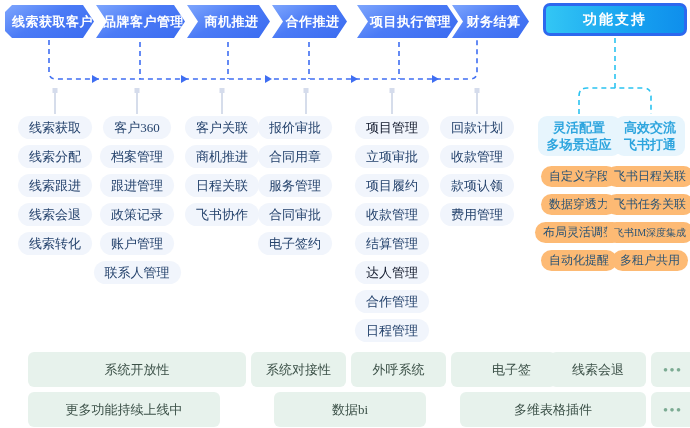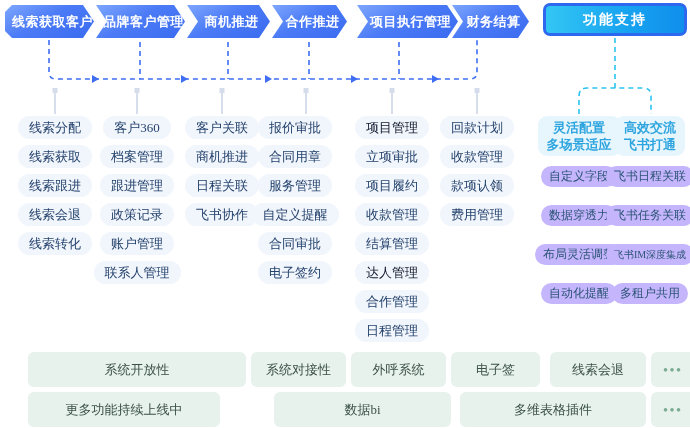"线索分配" div.pill { order: before "线索获取" -> after "线索获取" }
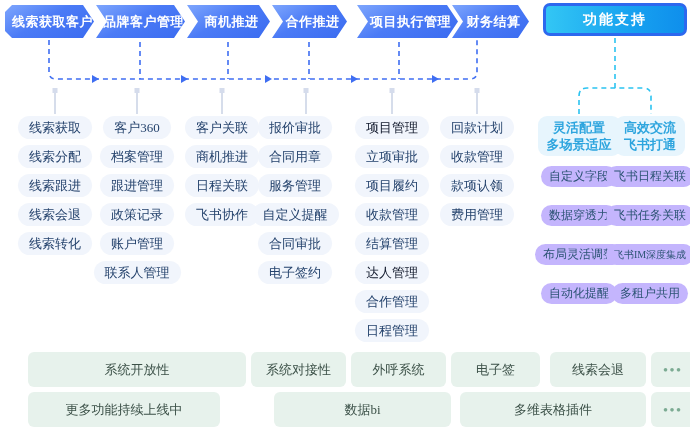"自定义字段" .sitem { background: #c4b5fd -> #fdba74; margin-bottom: 18px -> 7px }
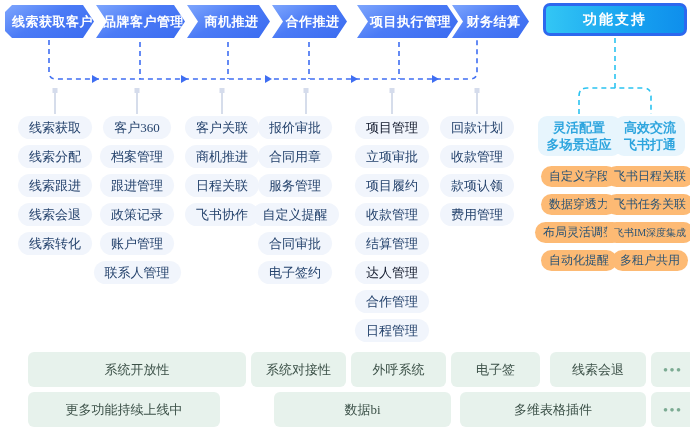"自定义提醒" div.pill { html: <div>自定义提醒</div> -> none }
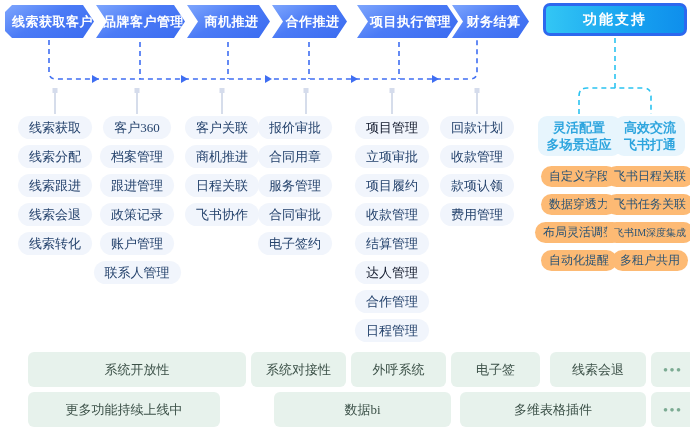"电子签" div.bbox { padding-left: none -> 16px }
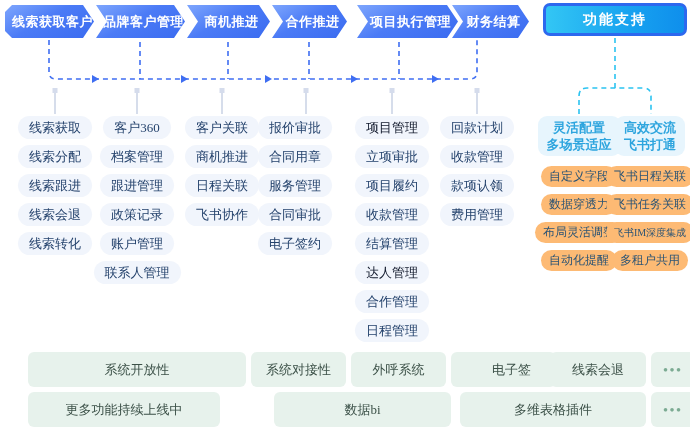"数据bi" div.bbox { width: 177px -> 152px }
